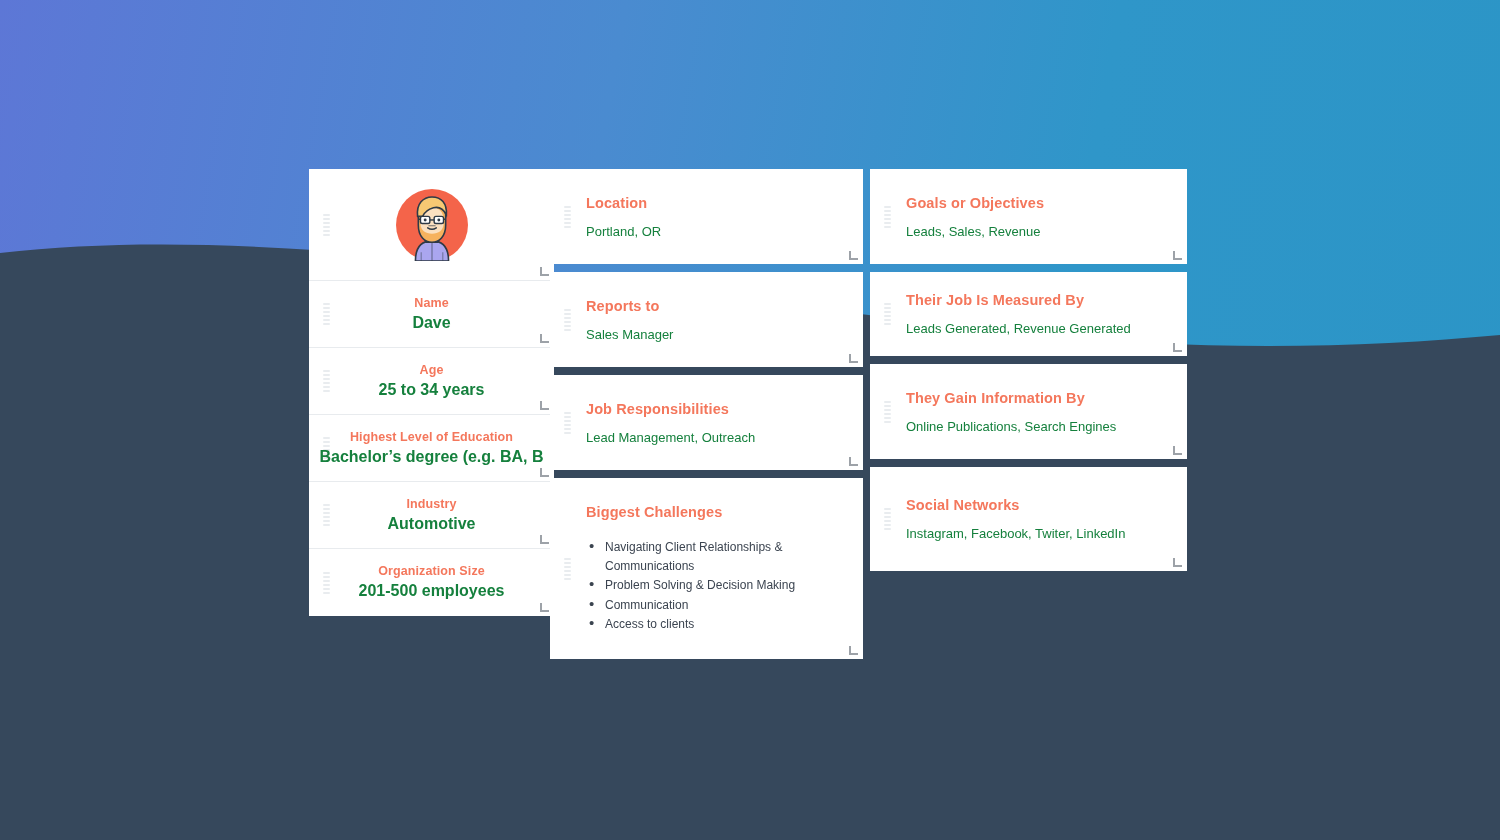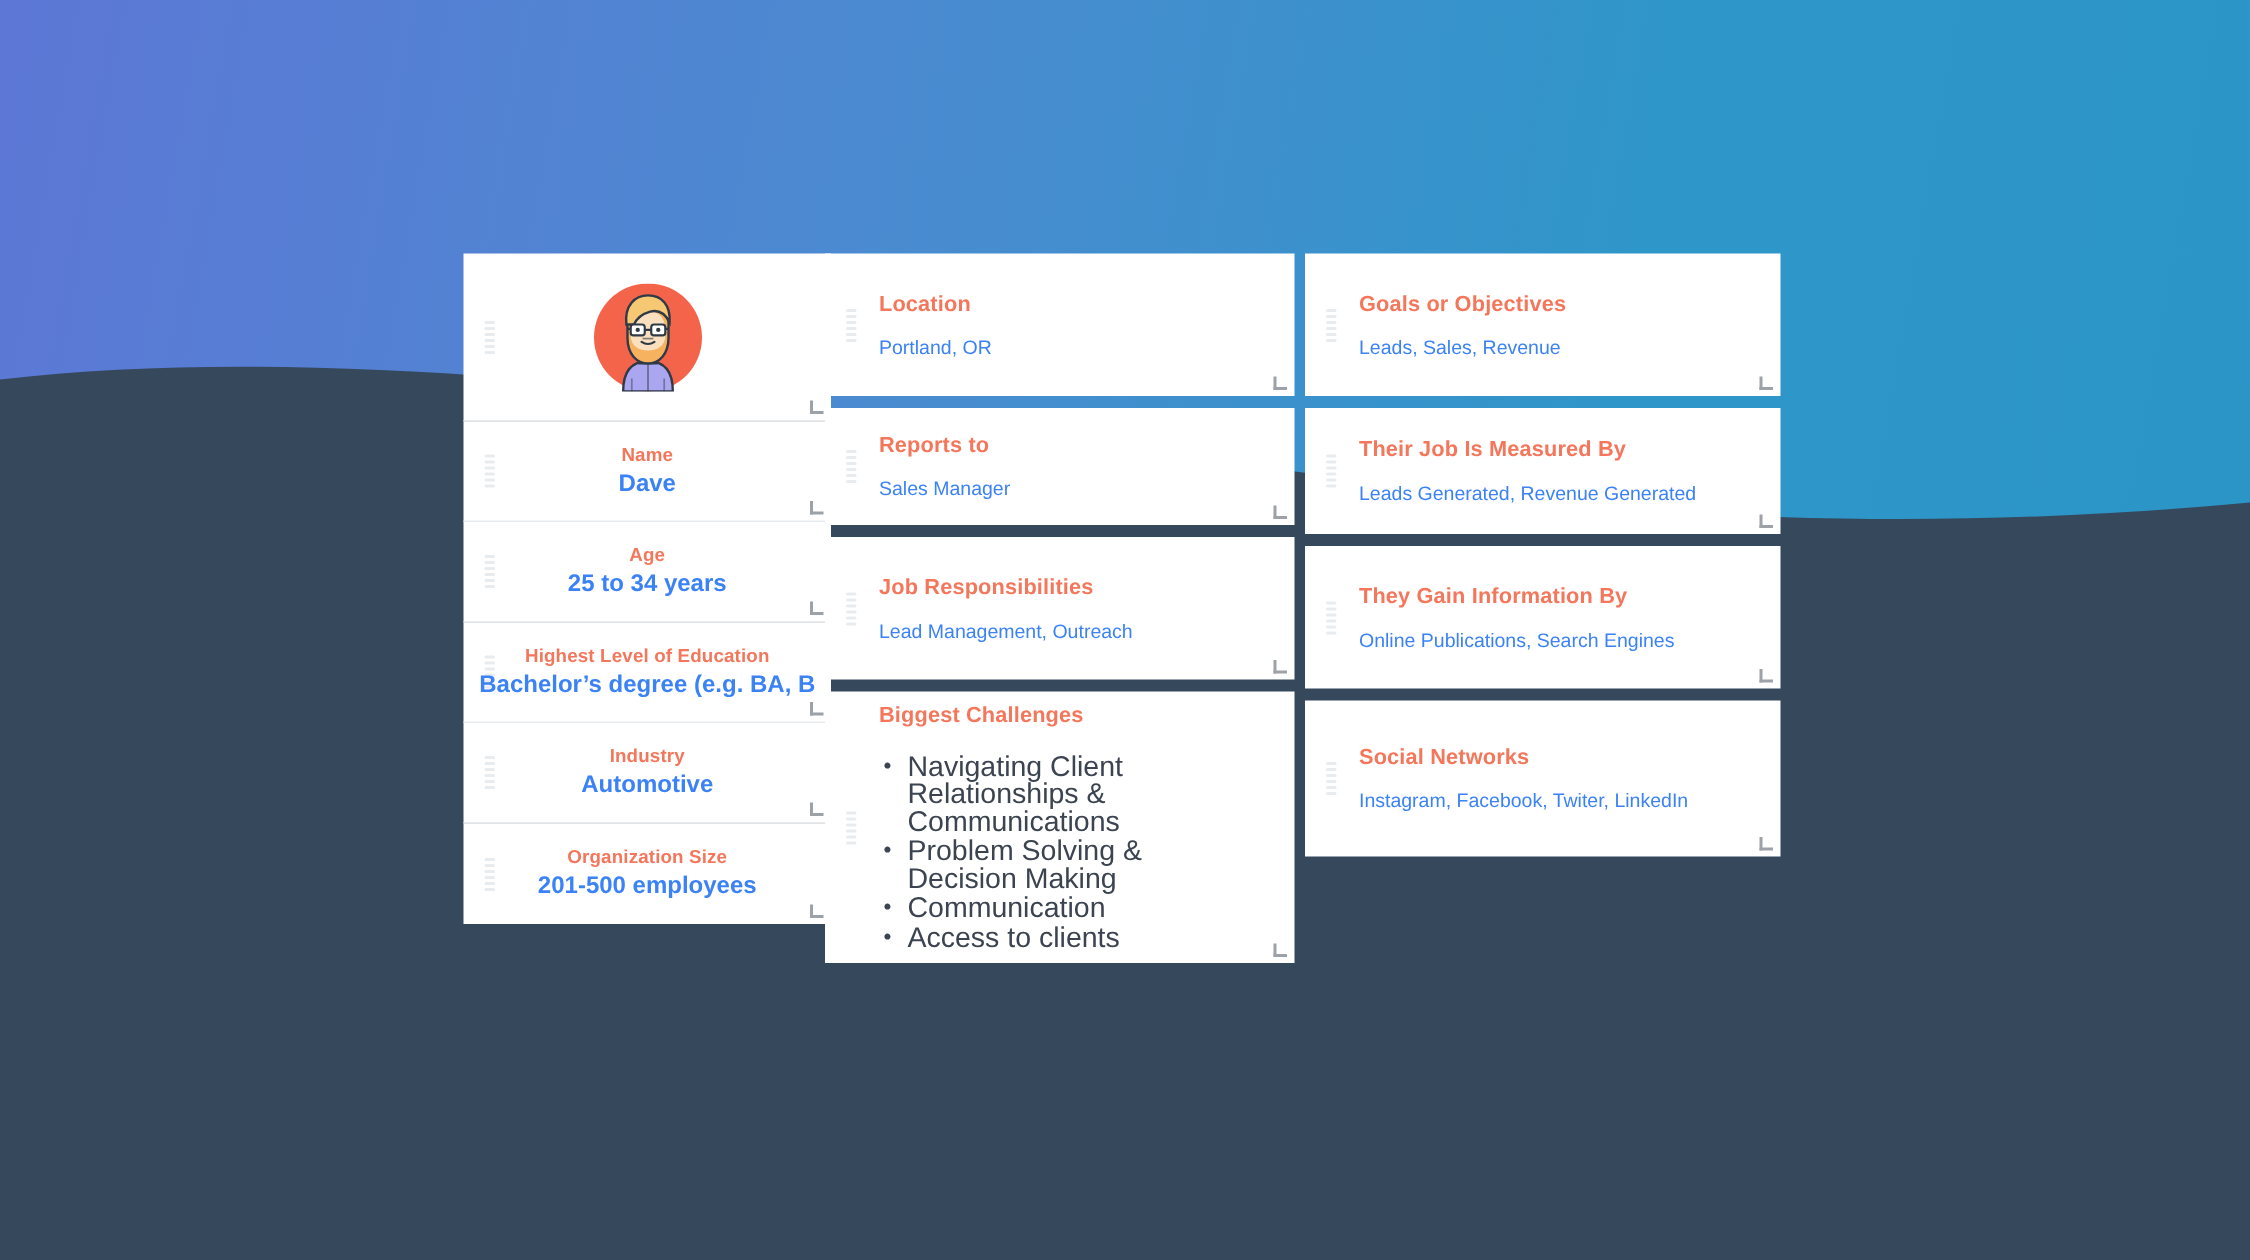"Portland, OR" .val { color: #3b82f6 -> #15803d }
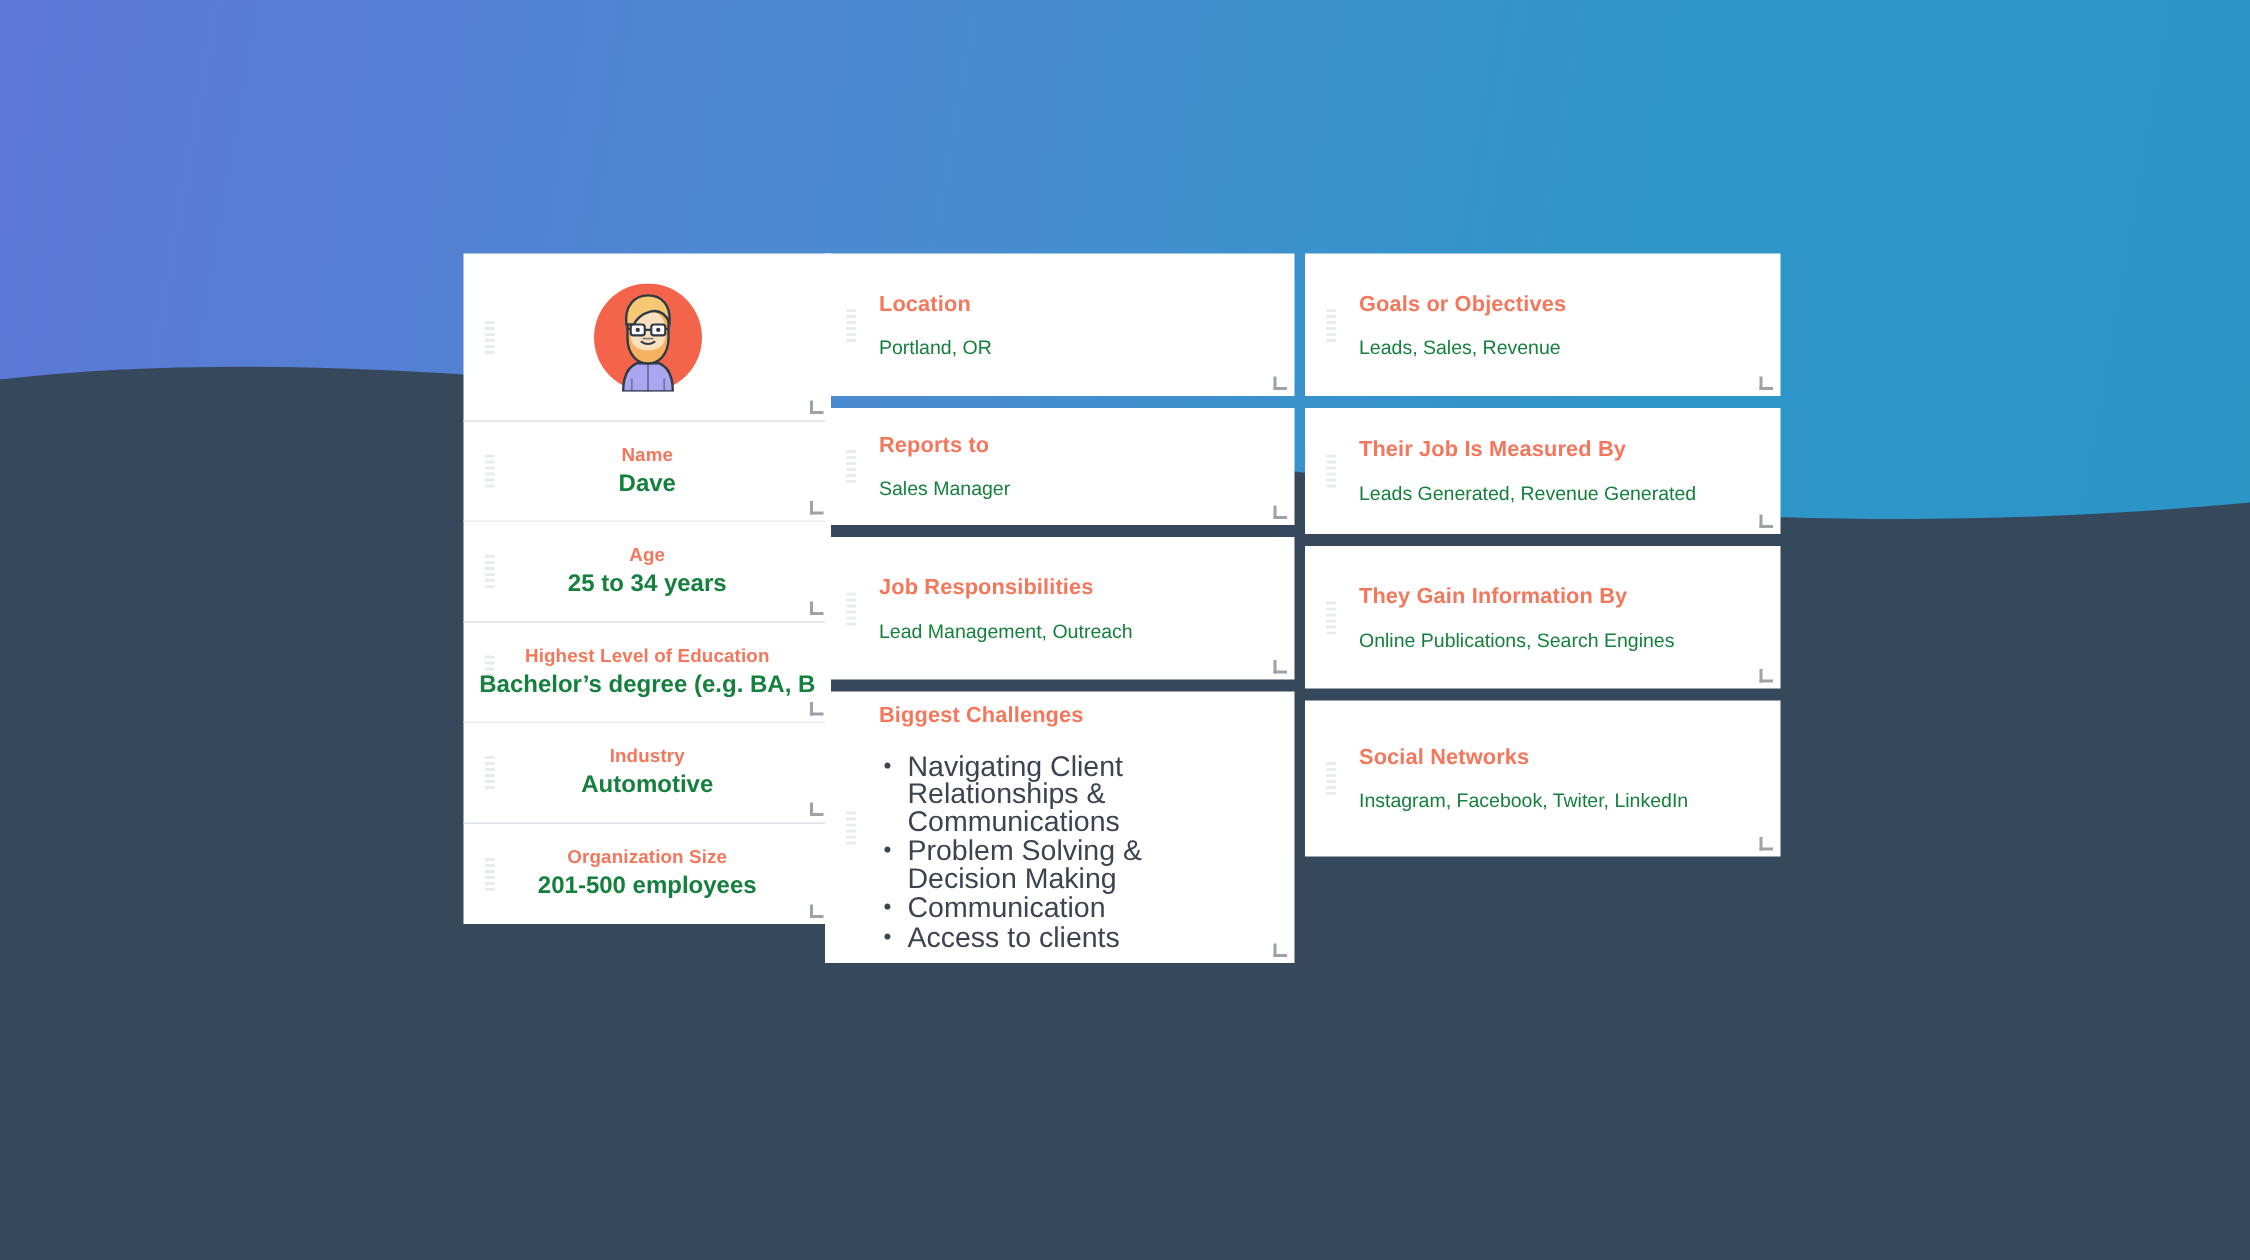"Reports to" .h-reports { height: 78px -> 95px }
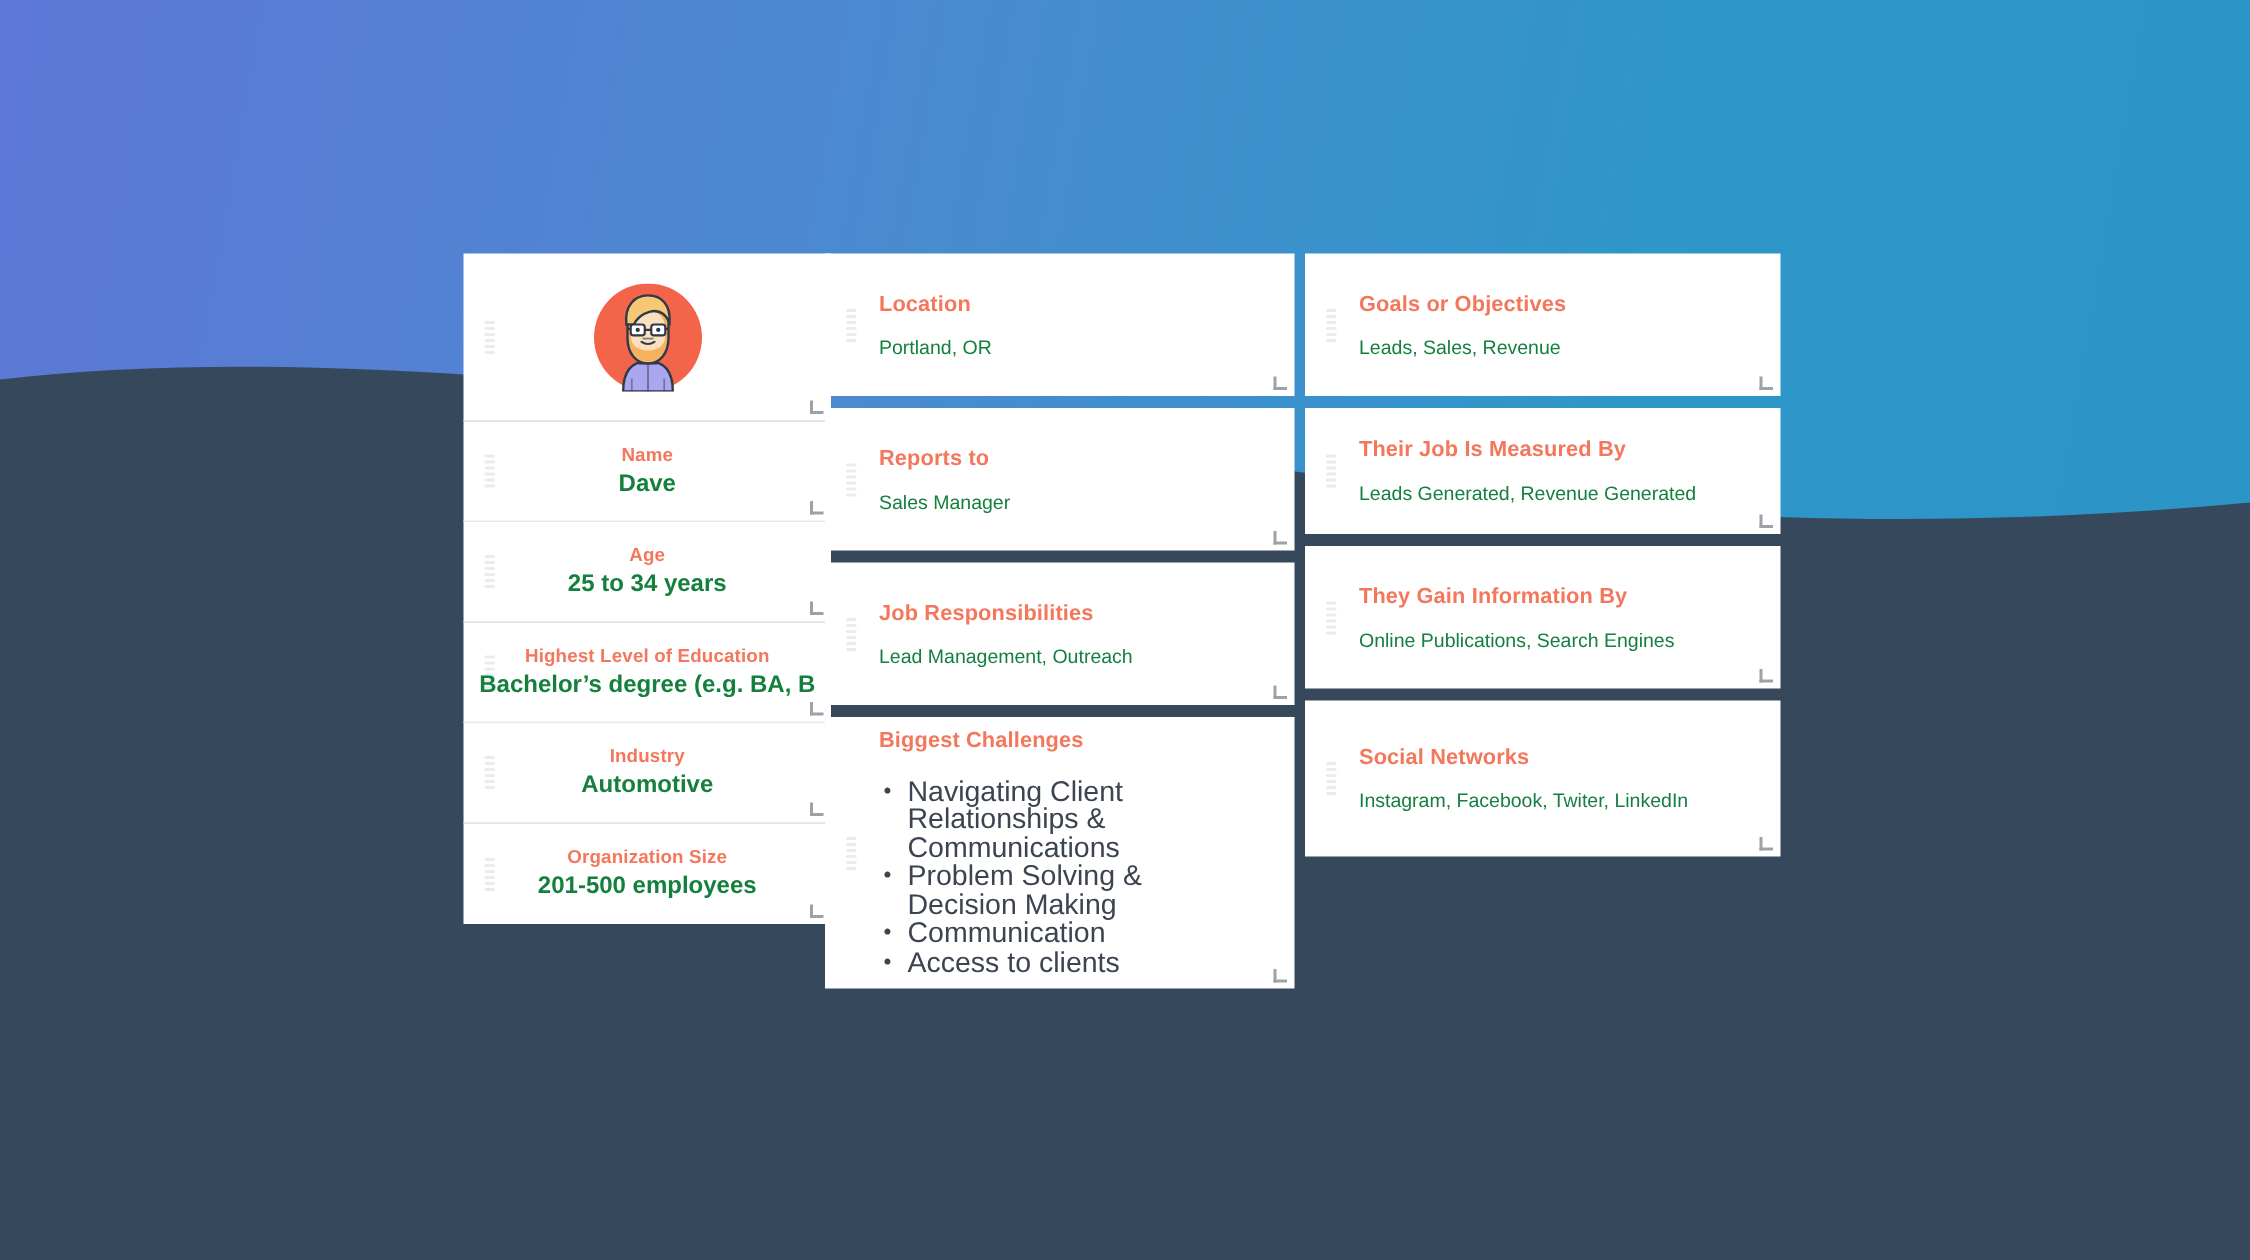"Navigating Client Relationships &" ul.bullets li { font-size: 19px -> 12px }
